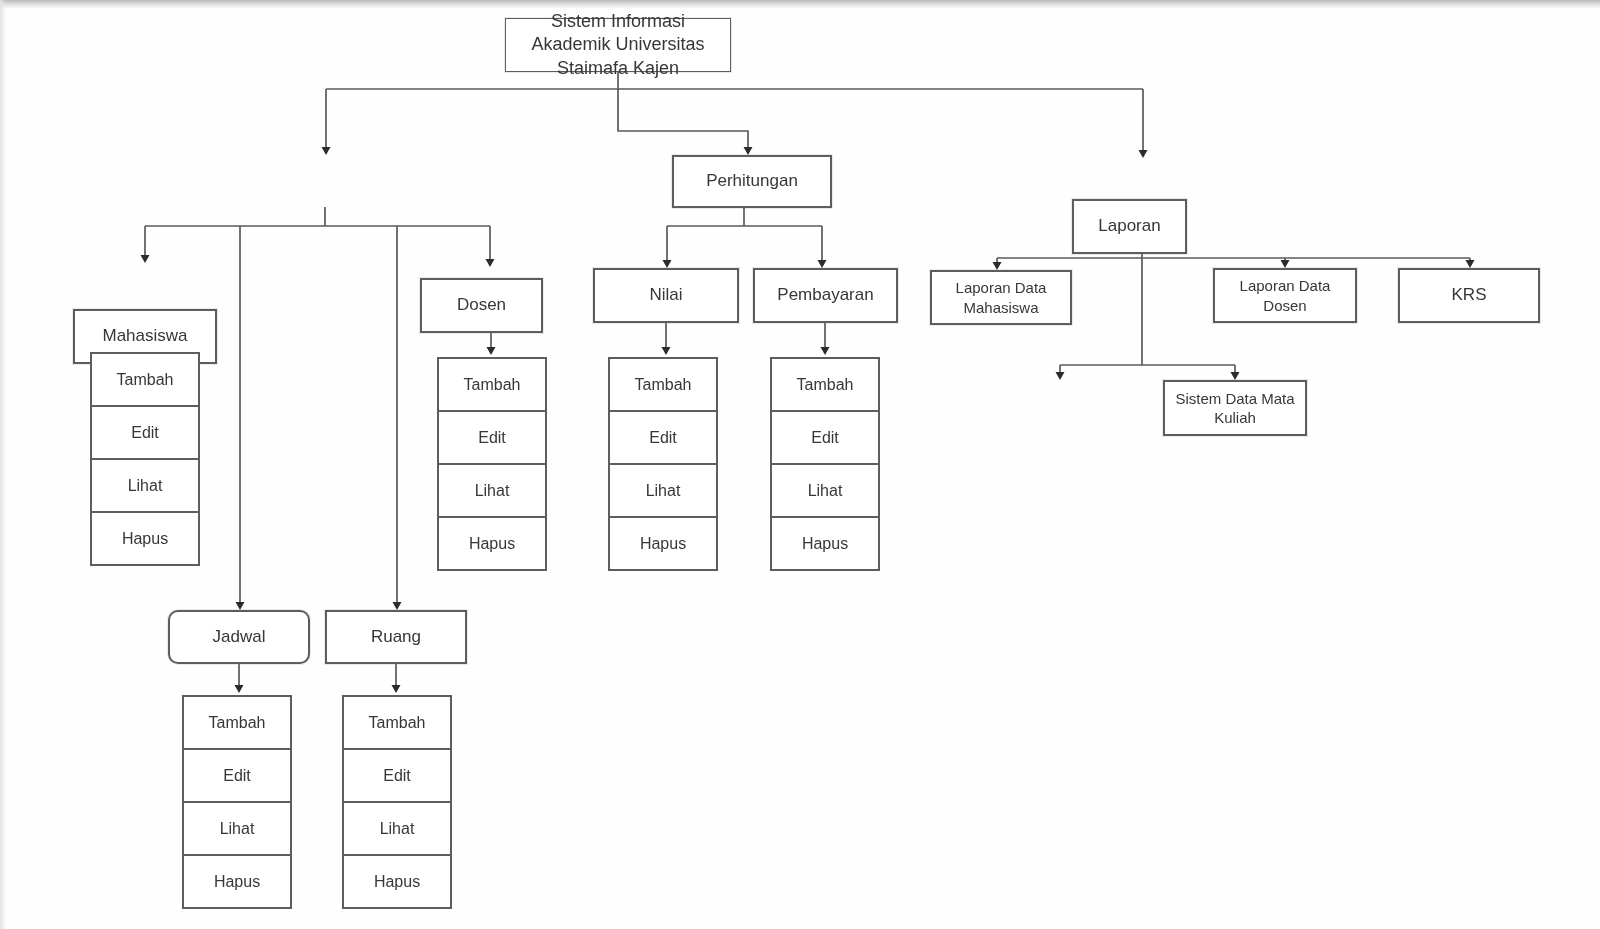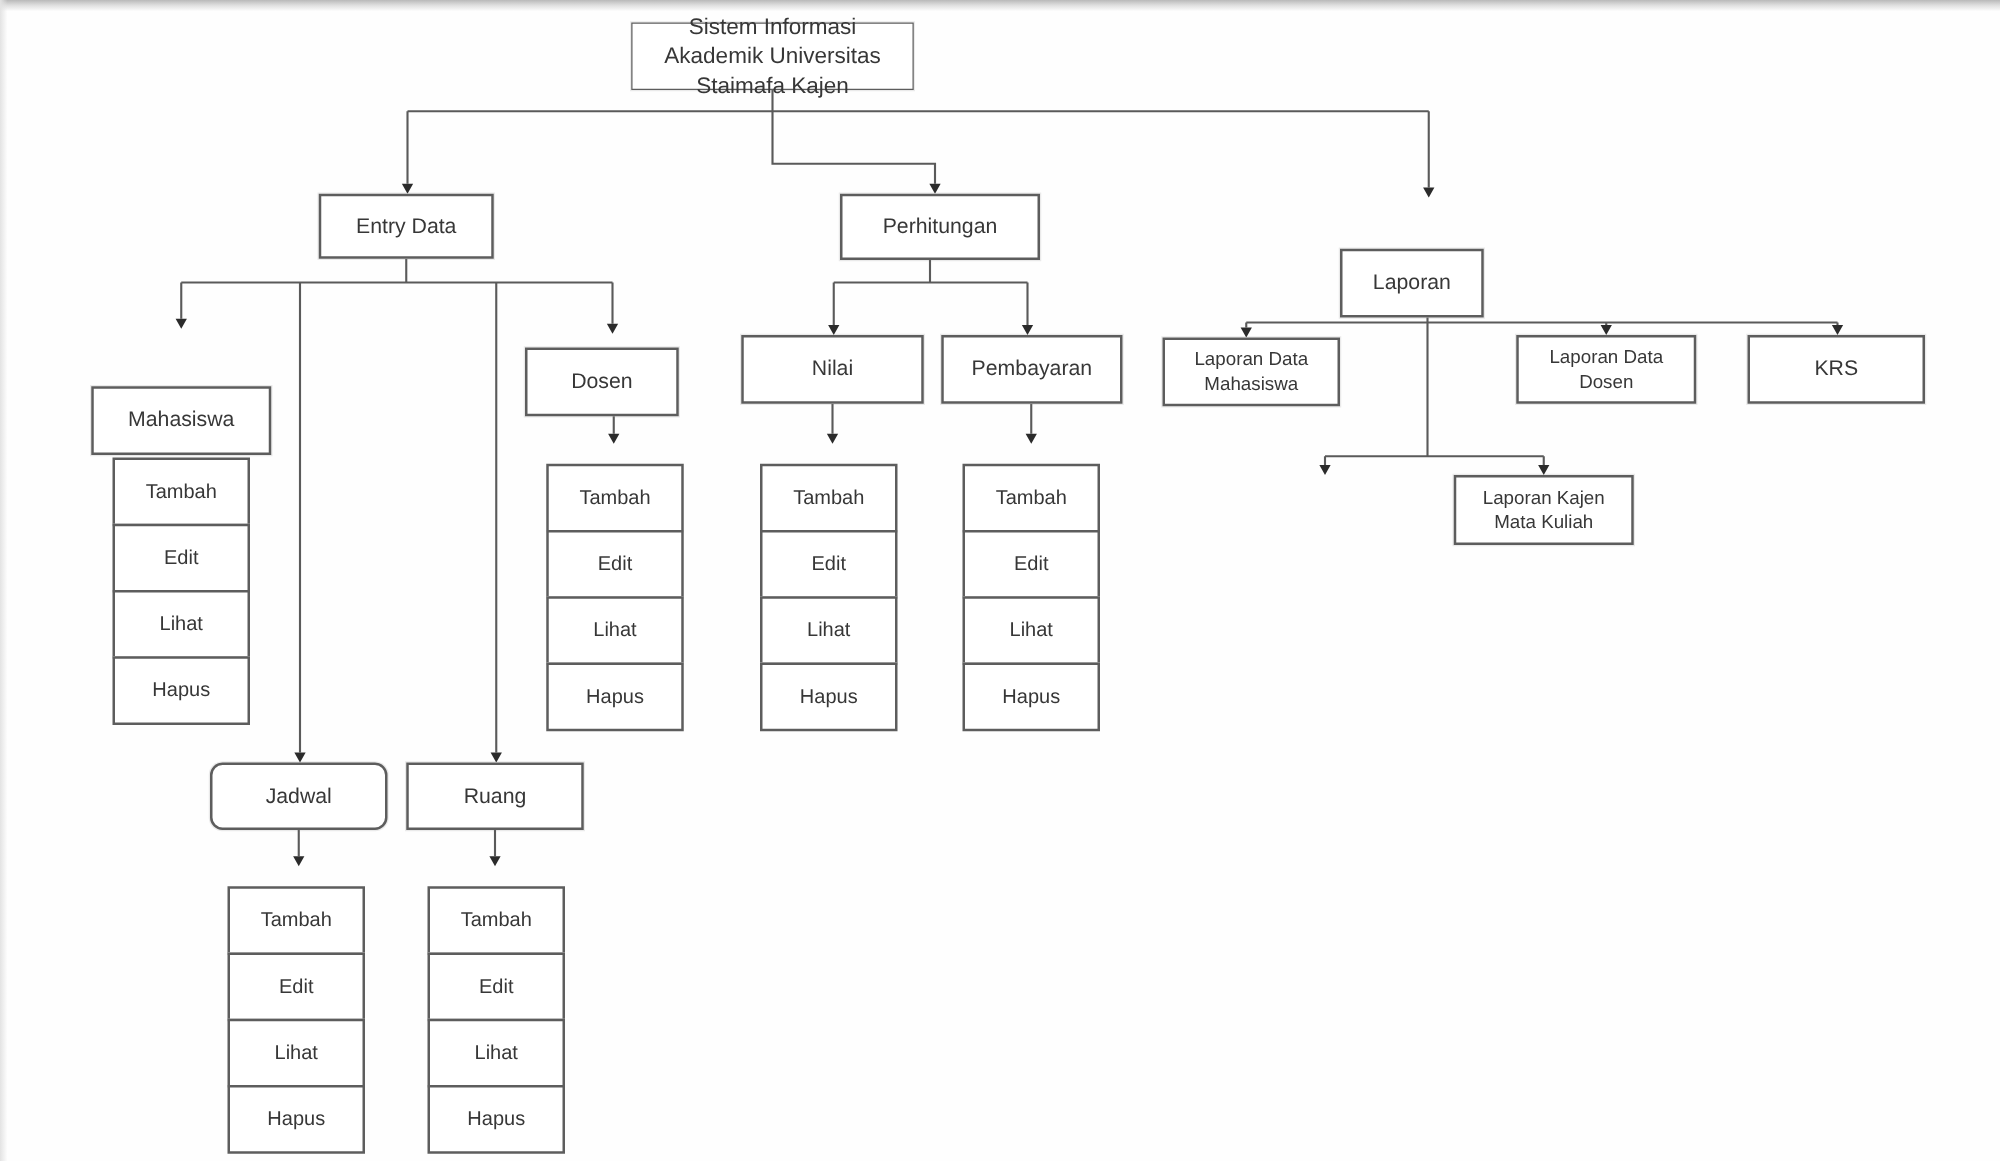"Entry Data" div.node { html: <div>Entry Data</div> -> none }
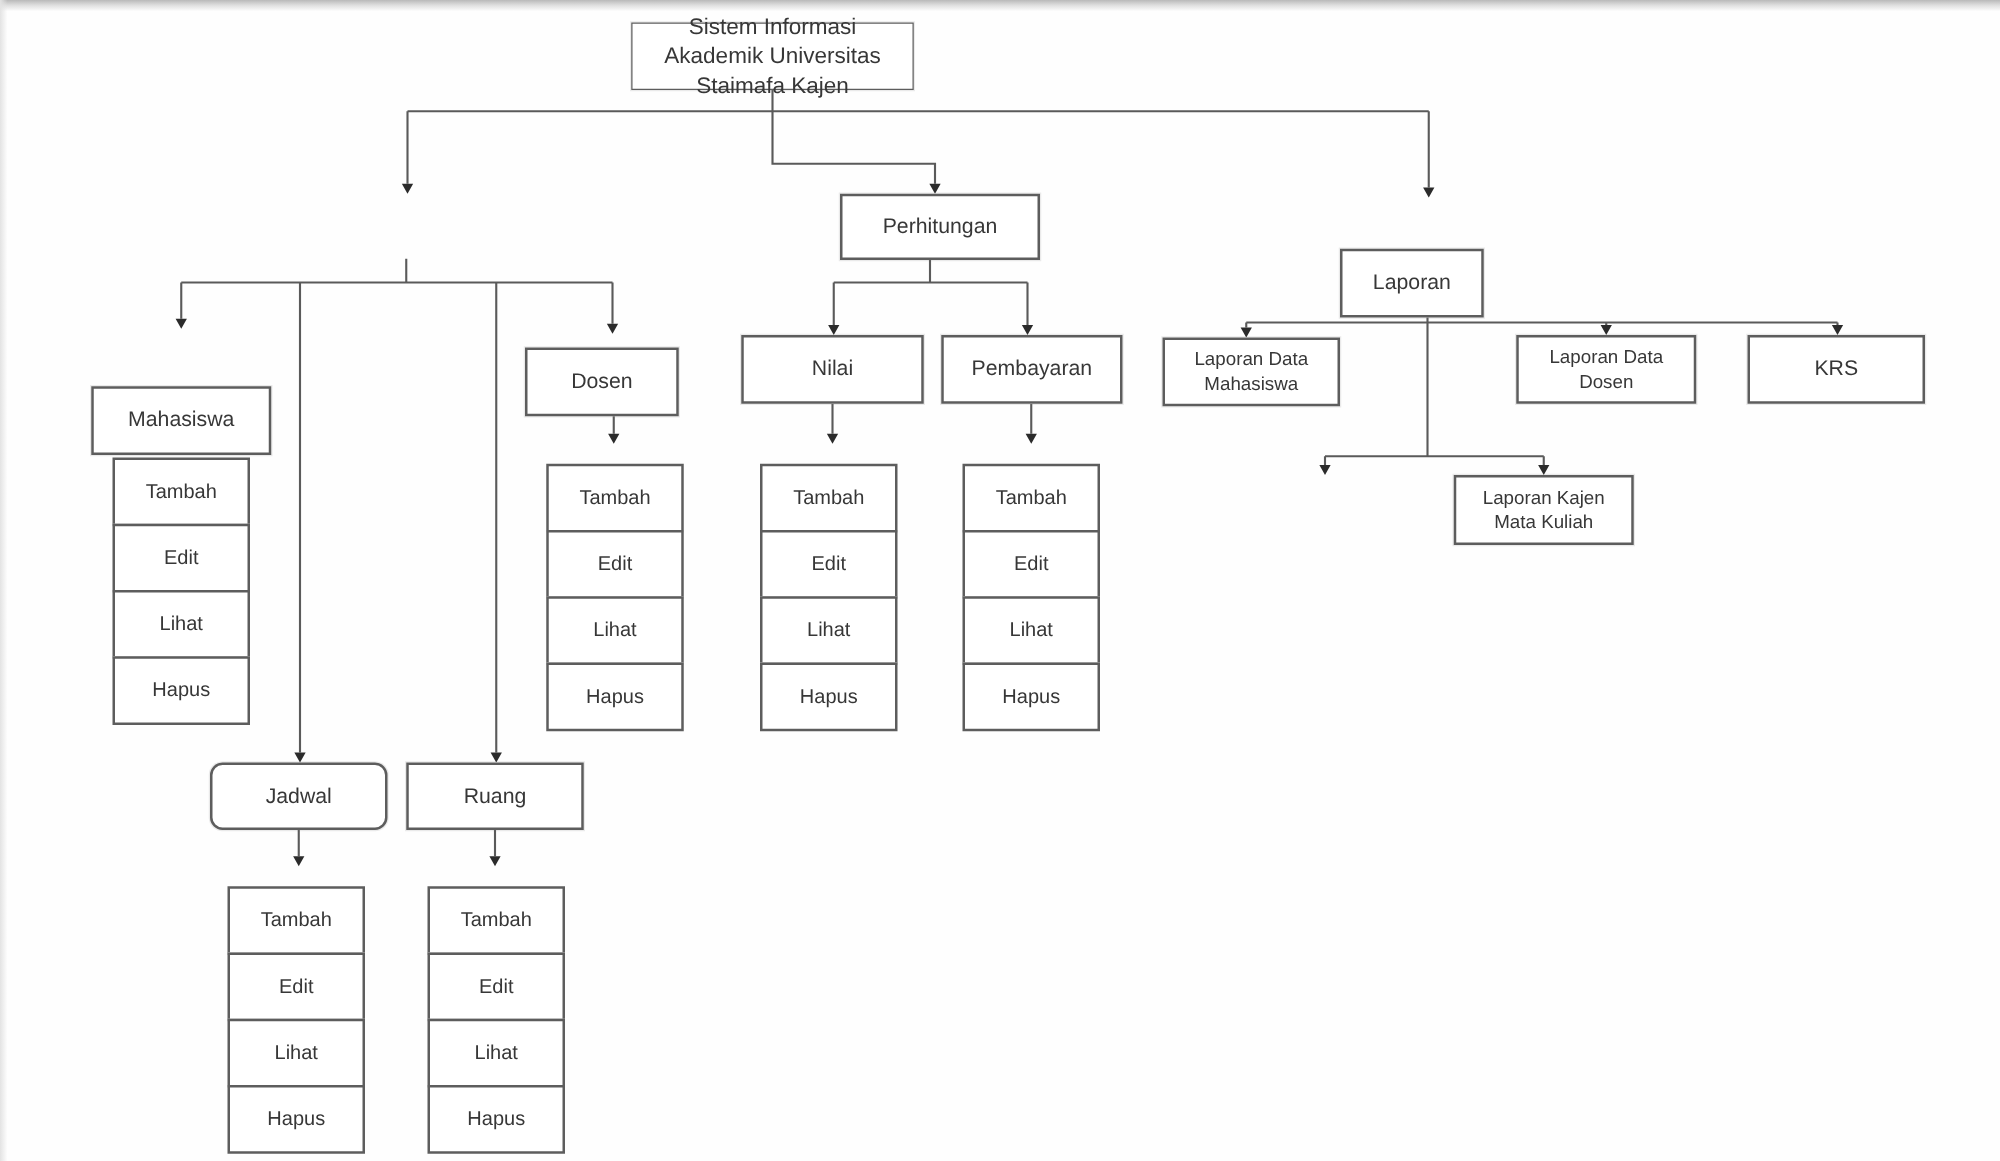"Tambah" .cell:first-child { margin-top: 16px -> 2px }
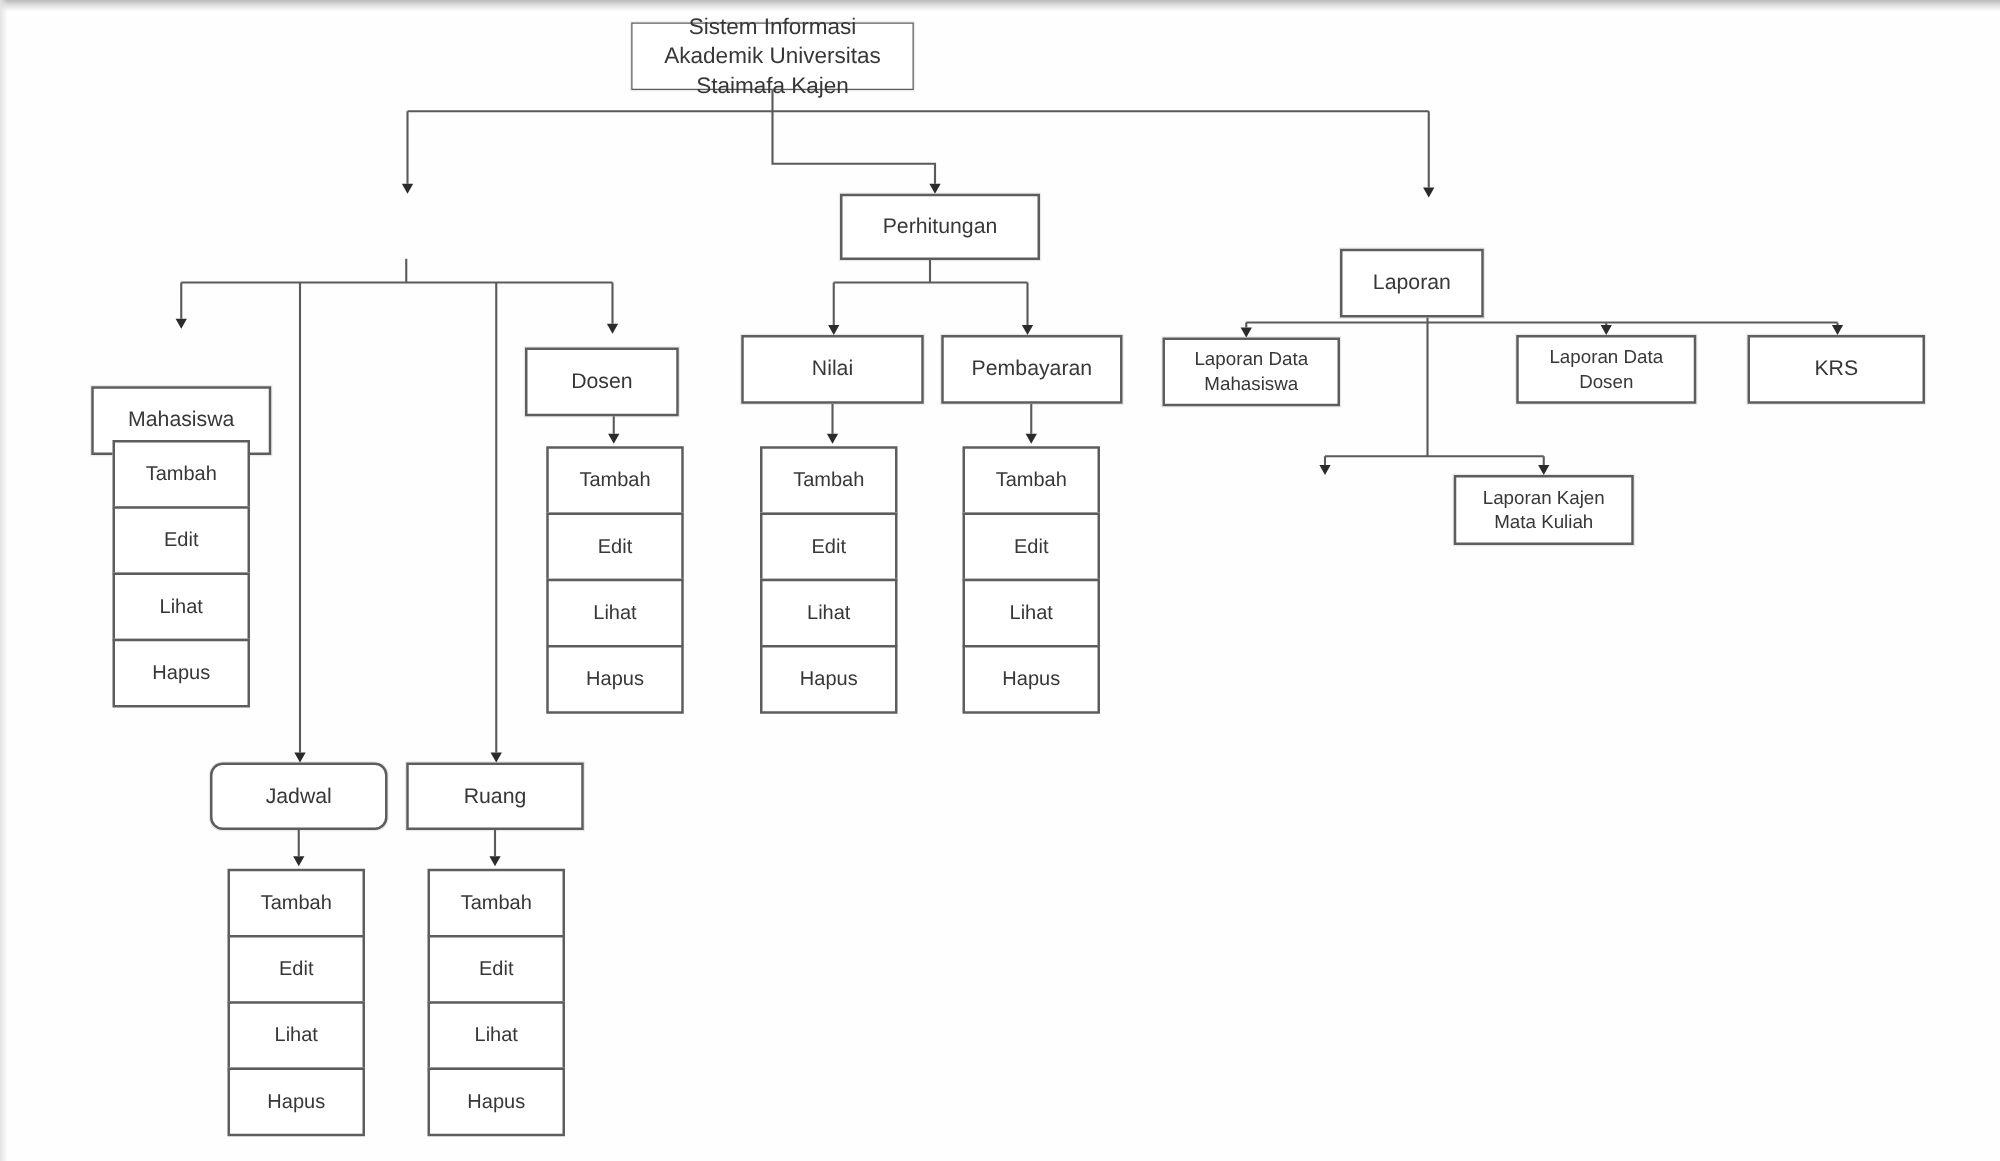"Laporan Kajen Mata Kuliah" div.node { text: Laporan Kajen -> Sistem Data }
